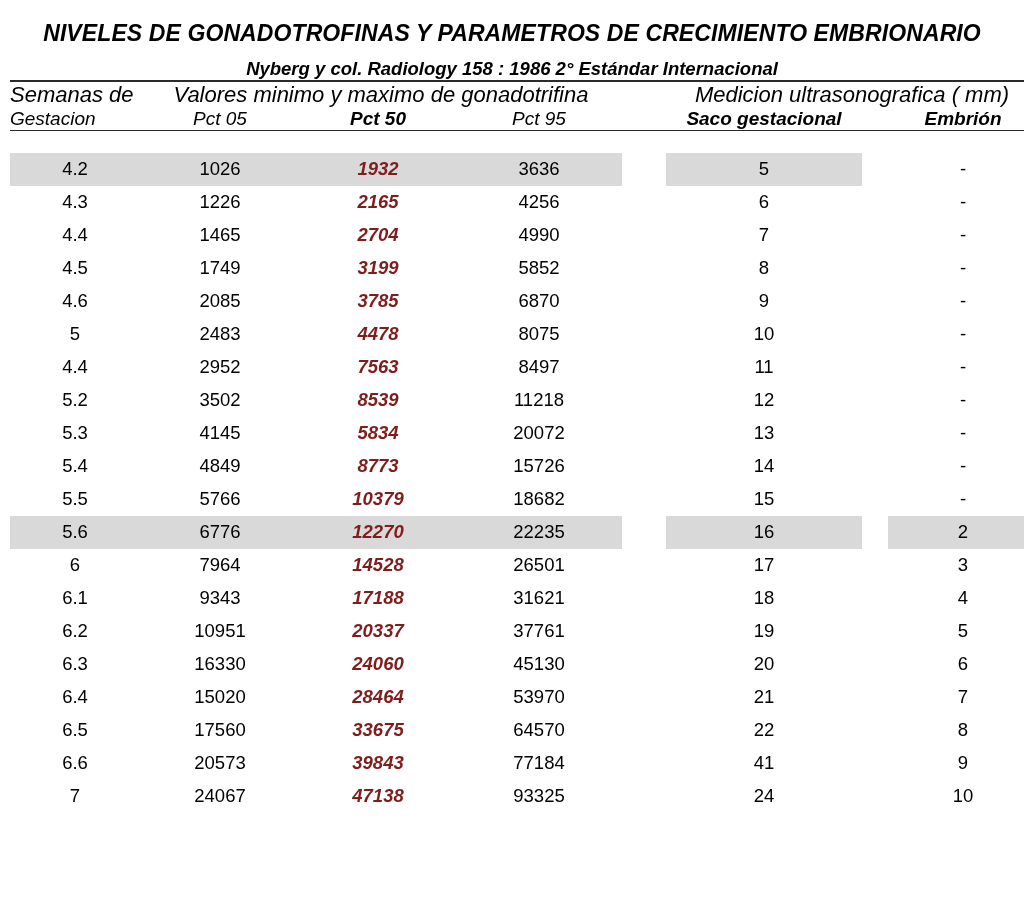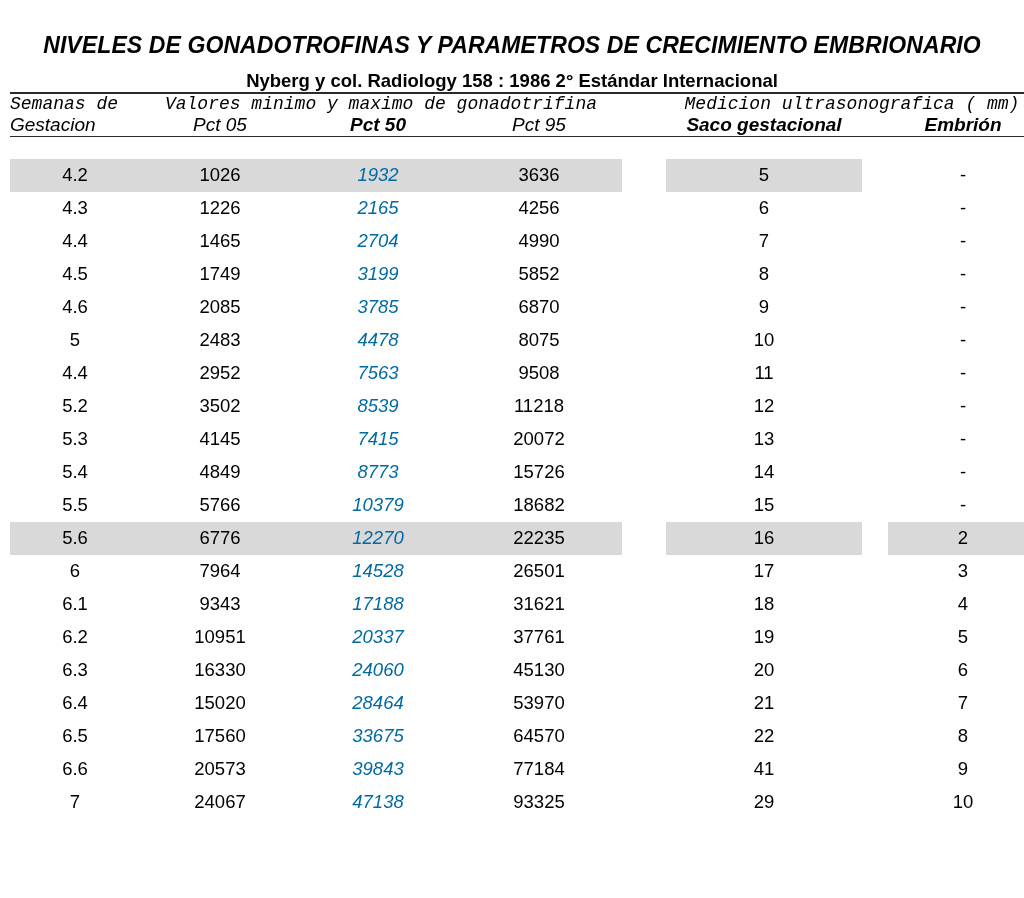"NIVELES DE GONADOTROFINAS Y PARAMETROS" .page { padding: 26px 10px 0 10px -> 14px 10px 0 10px }
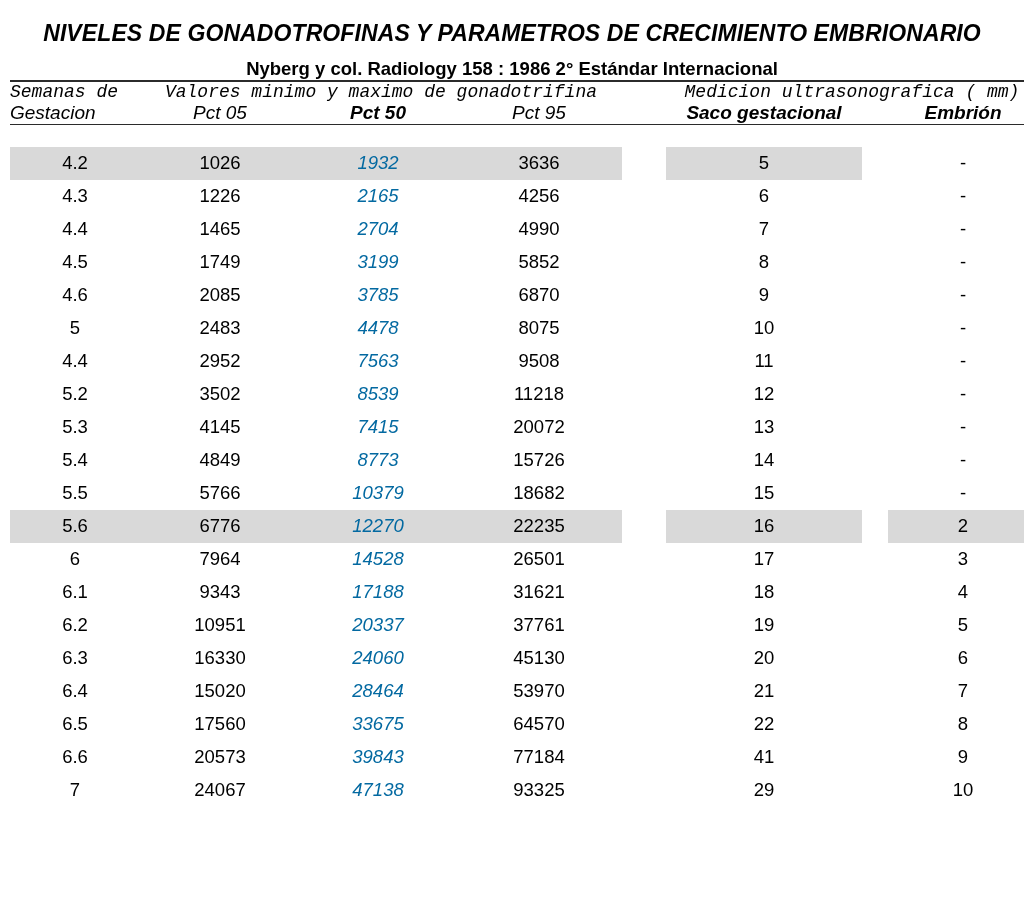"Nyberg y col. Radiology 158" .title-sub { font-style: none -> italic }
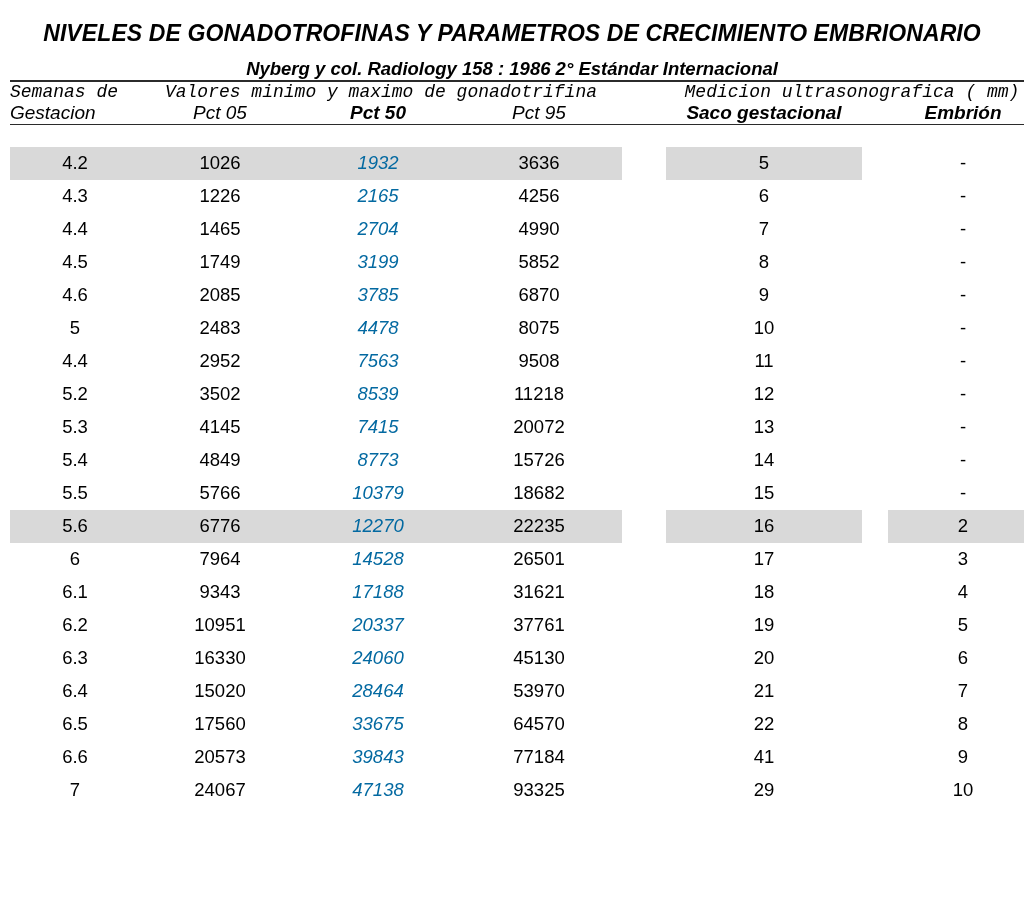"Semanas de" .head-row1 td { font-family: Liberation Mono, monospace -> none; font-size: 18px -> 22px }
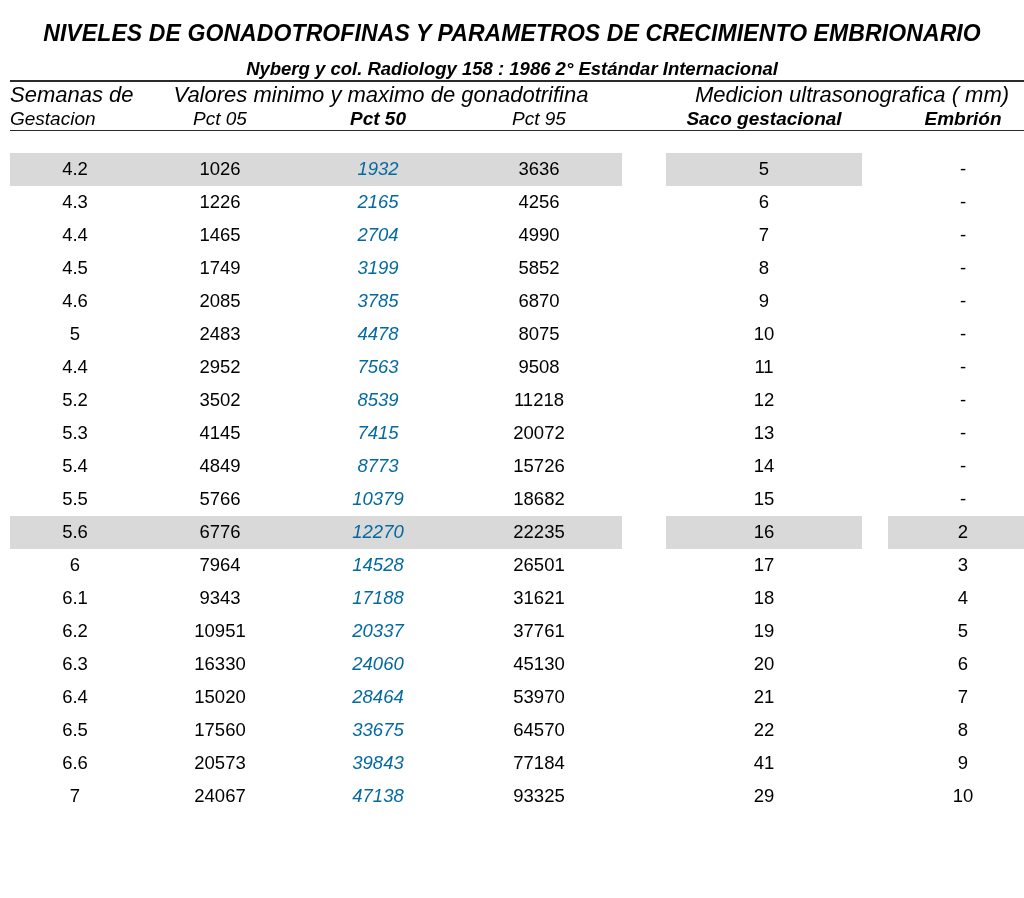"1932" tr.data td.c-p50 { color: #0369a1 -> #7f1d1d; font-weight: normal -> bold }
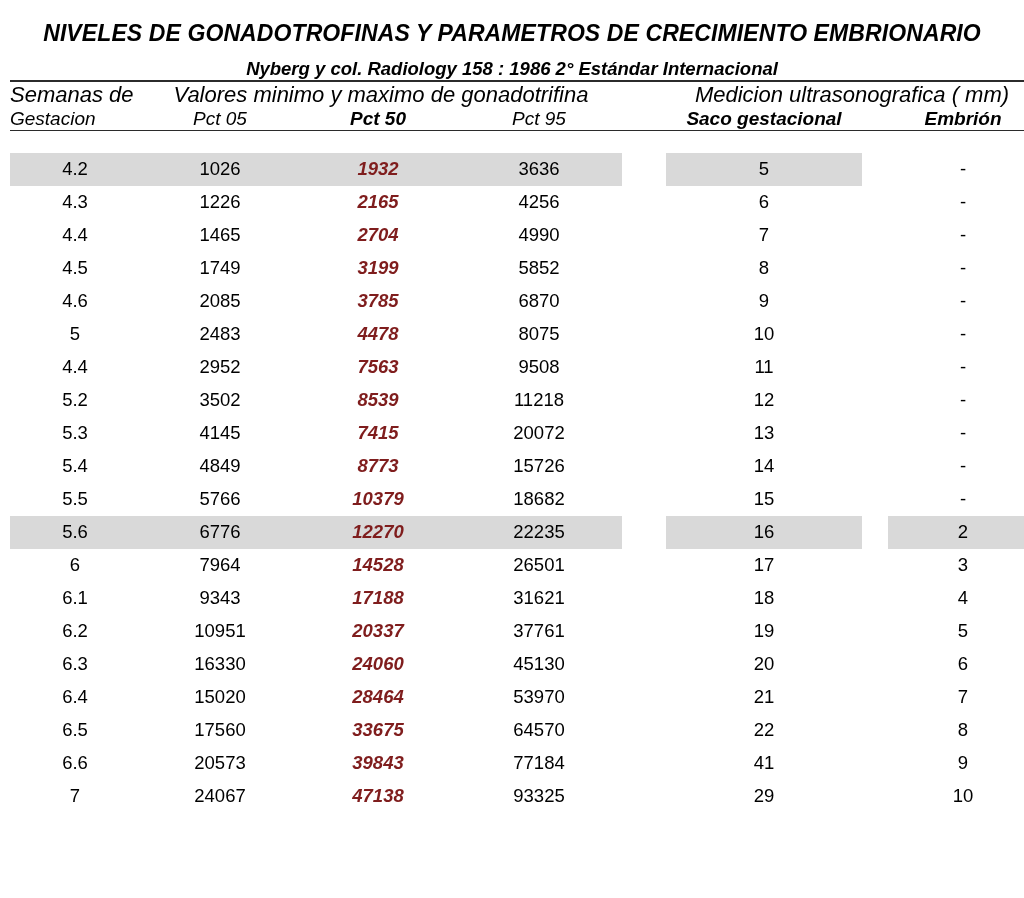"9508" td.c-p95 { text: 9508 -> 8497 }
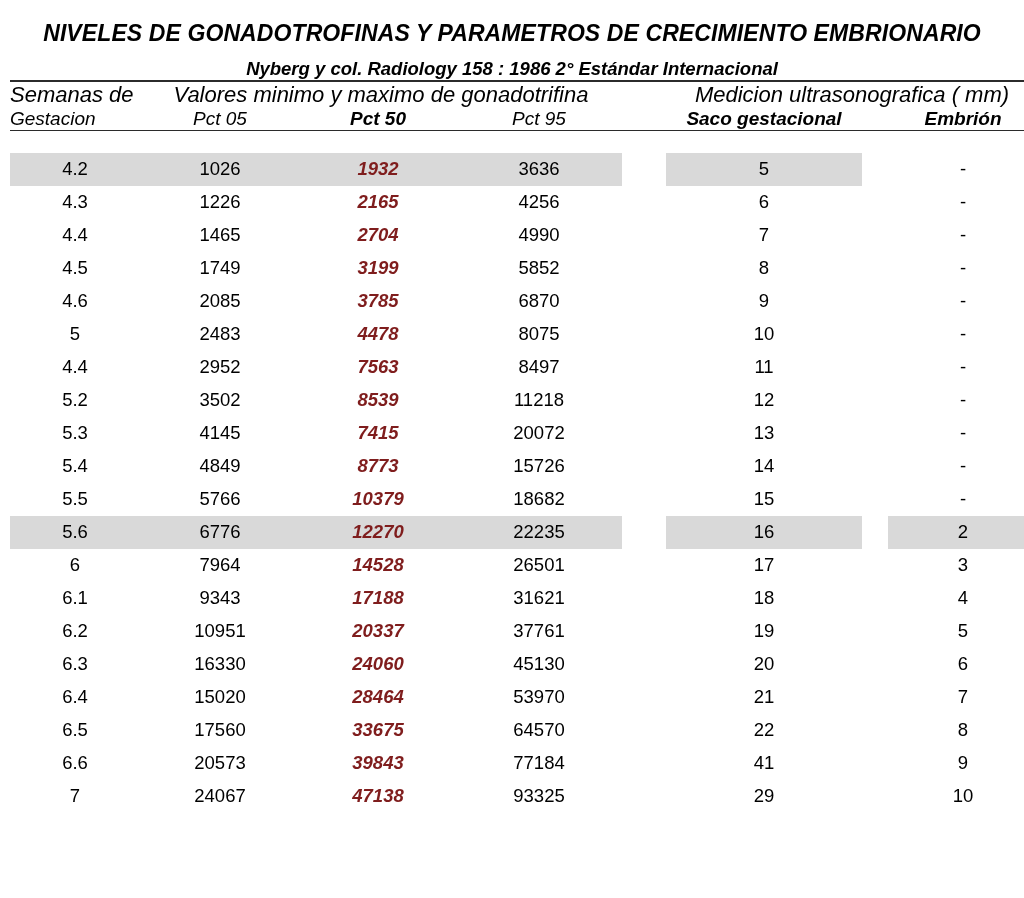"7415" td.c-p50 { text: 7415 -> 5834 }
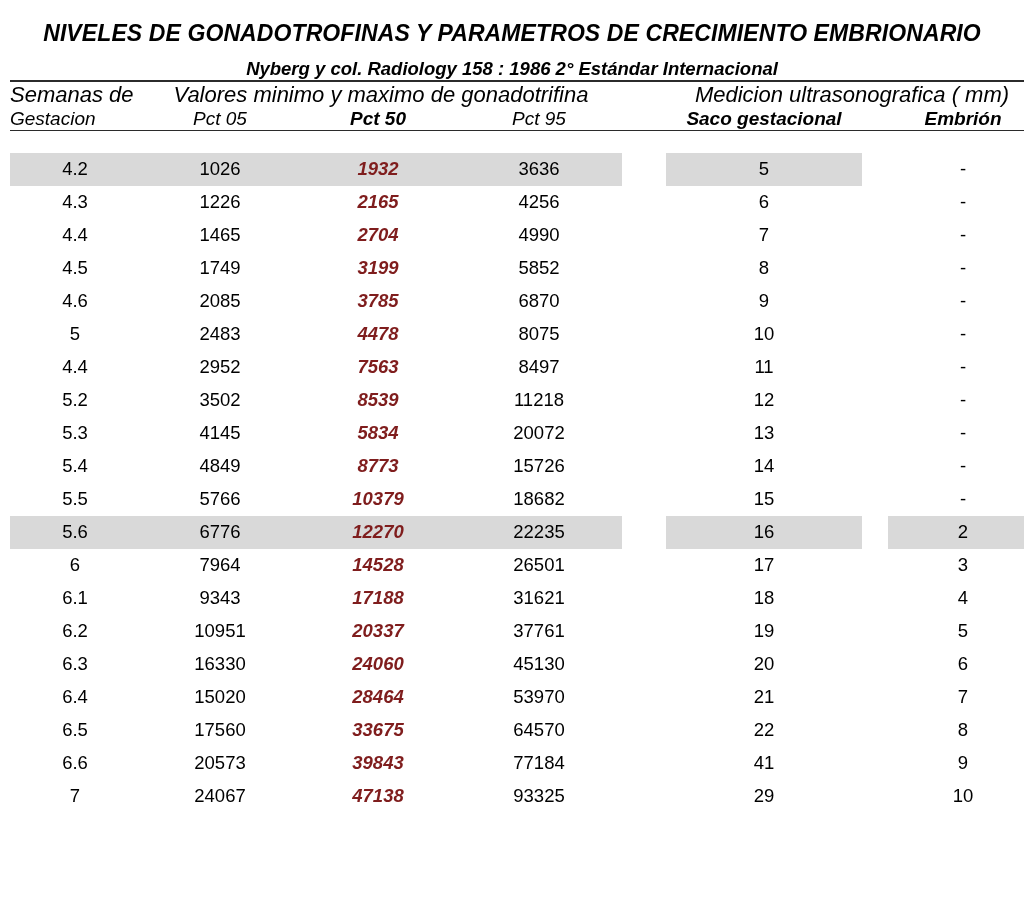"29" td.c-sac { text: 29 -> 24 }
